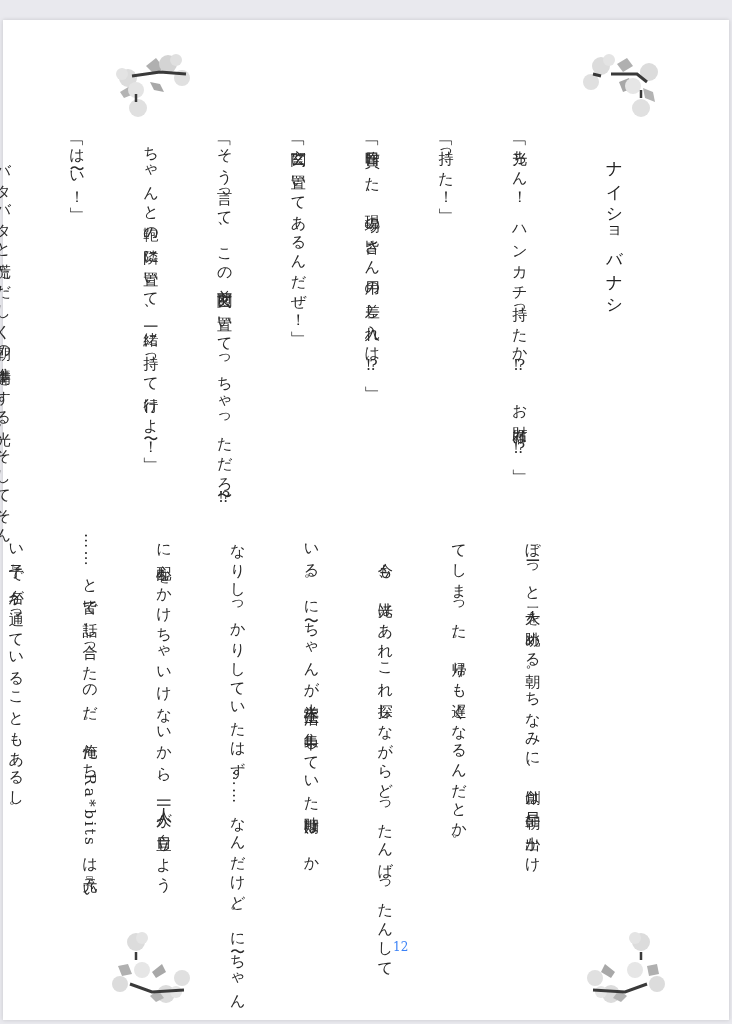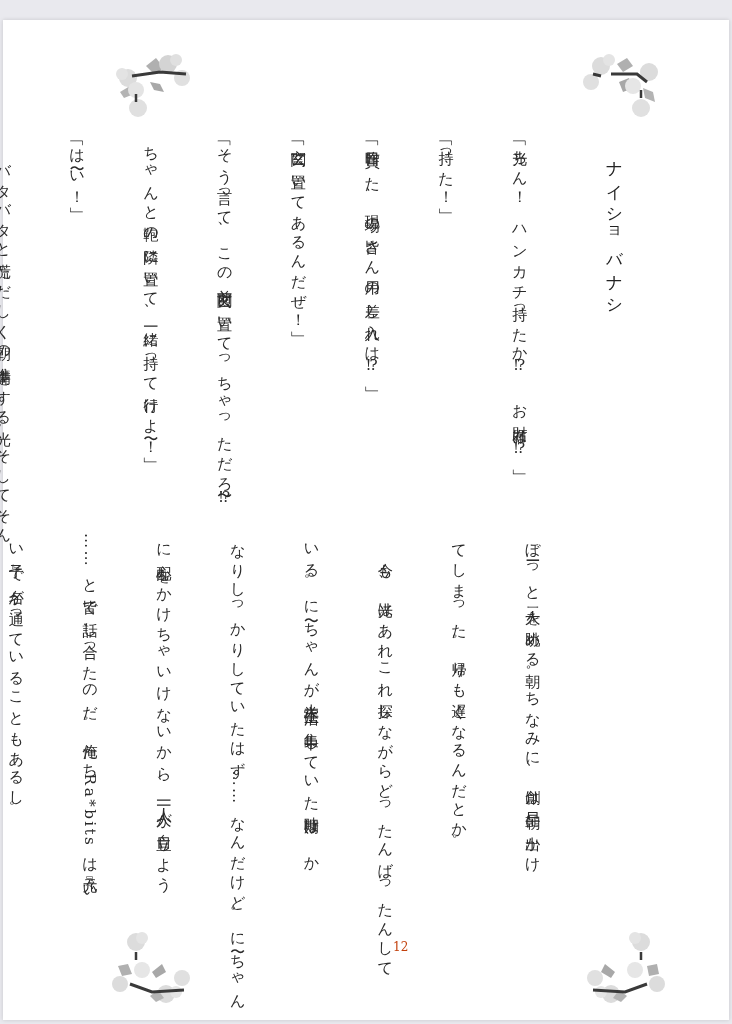"12" .page-num { color: #c2410c -> #3b82f6 }
